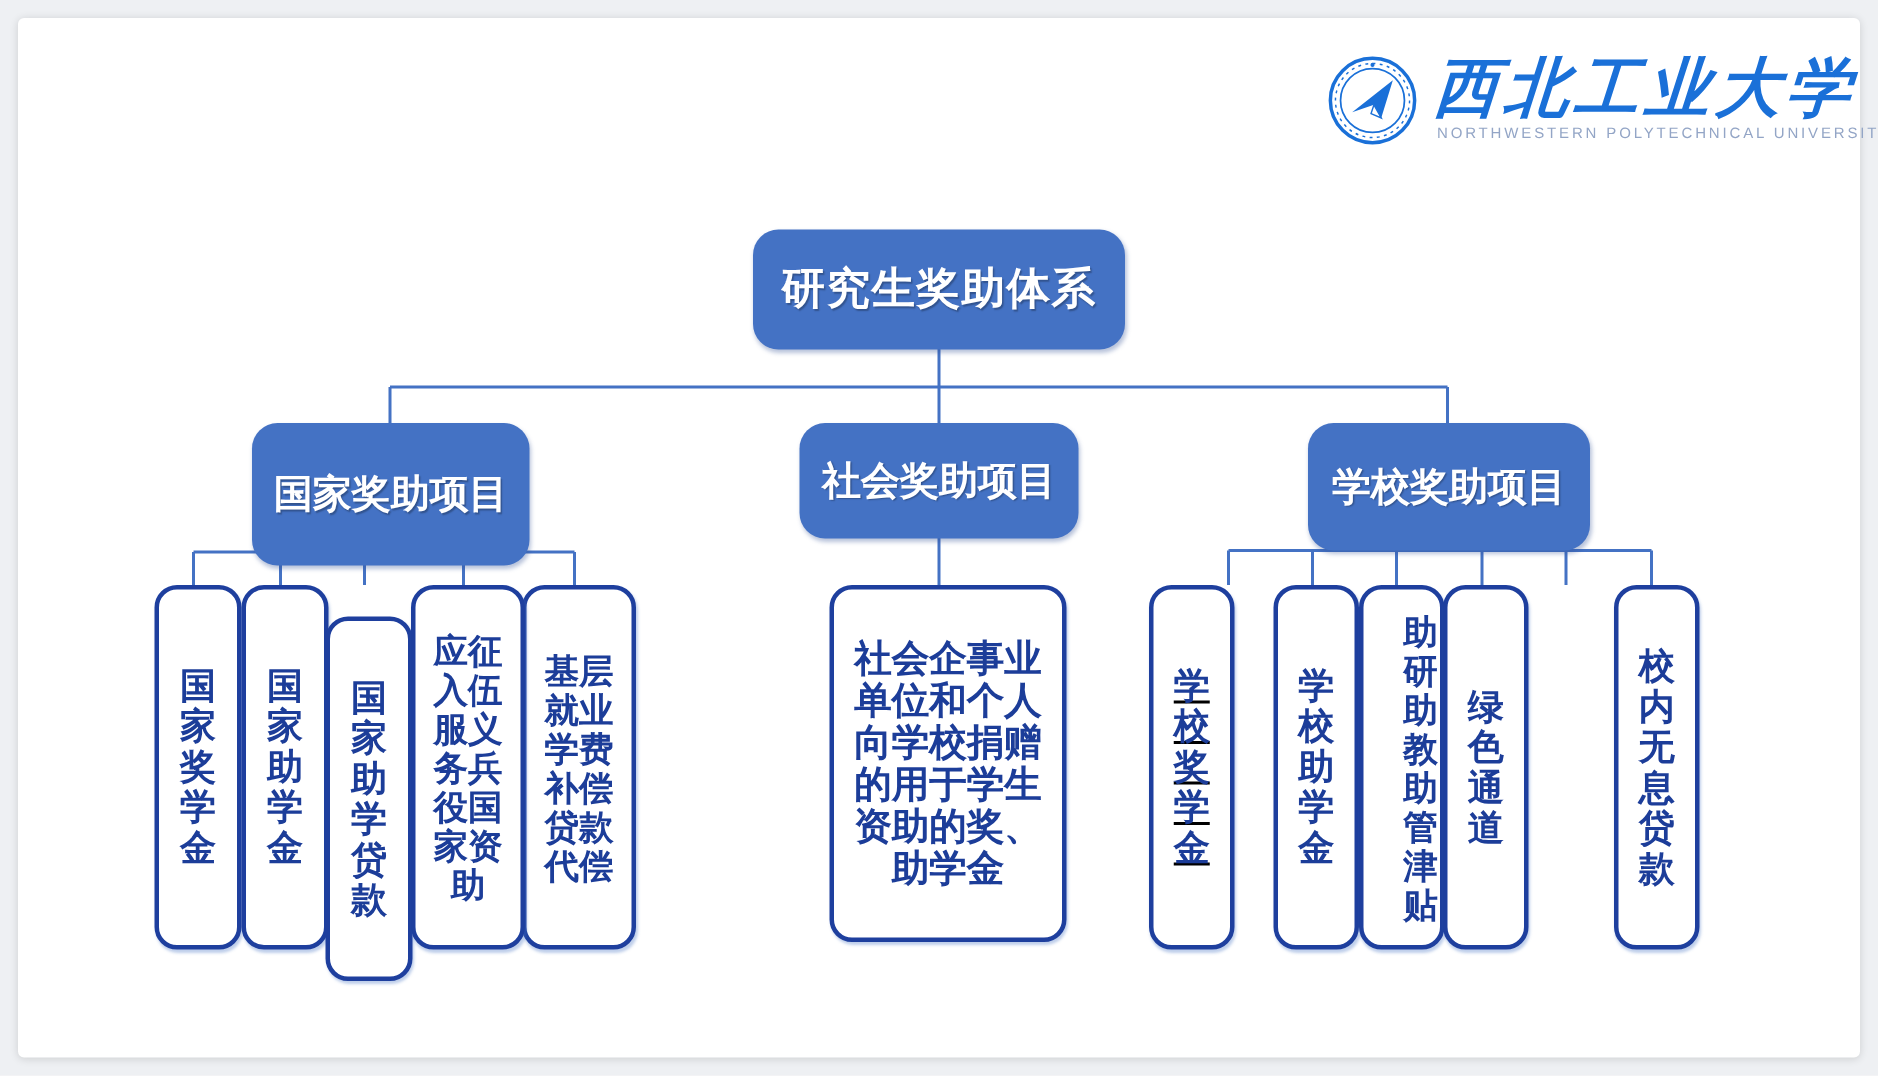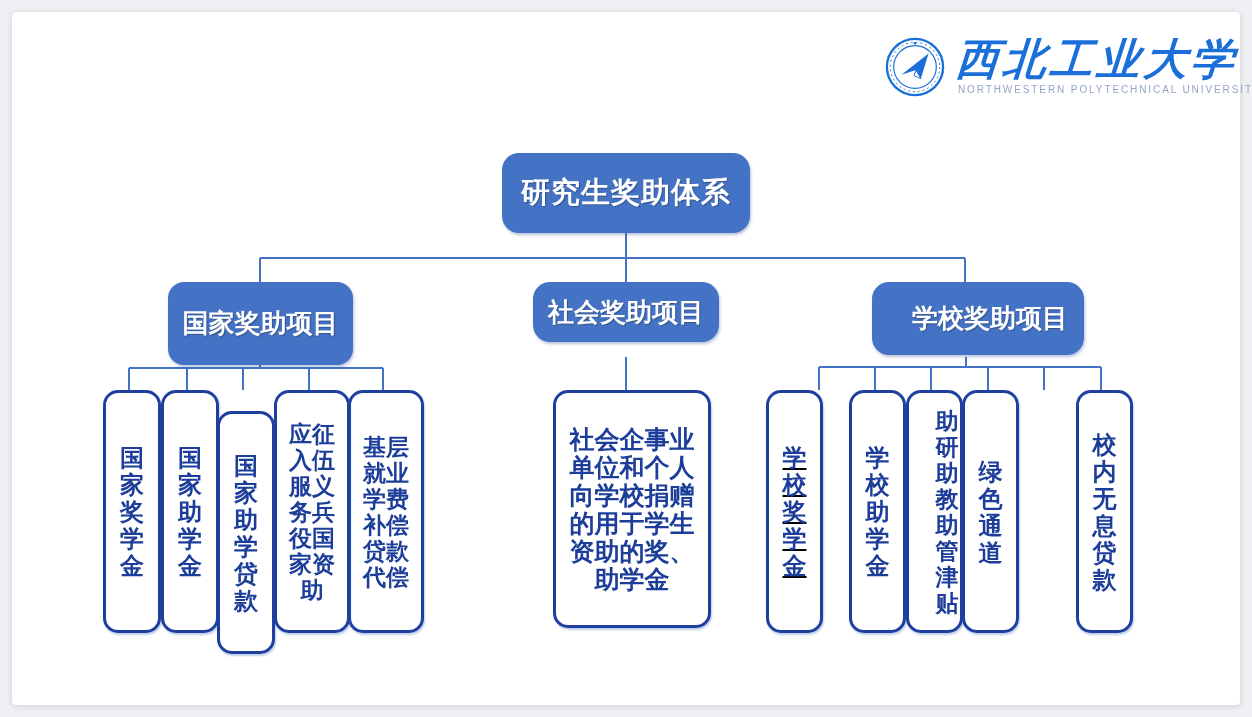"国家奖助项目" div.node { border-radius: 16px -> none; height: 83px -> 95px }
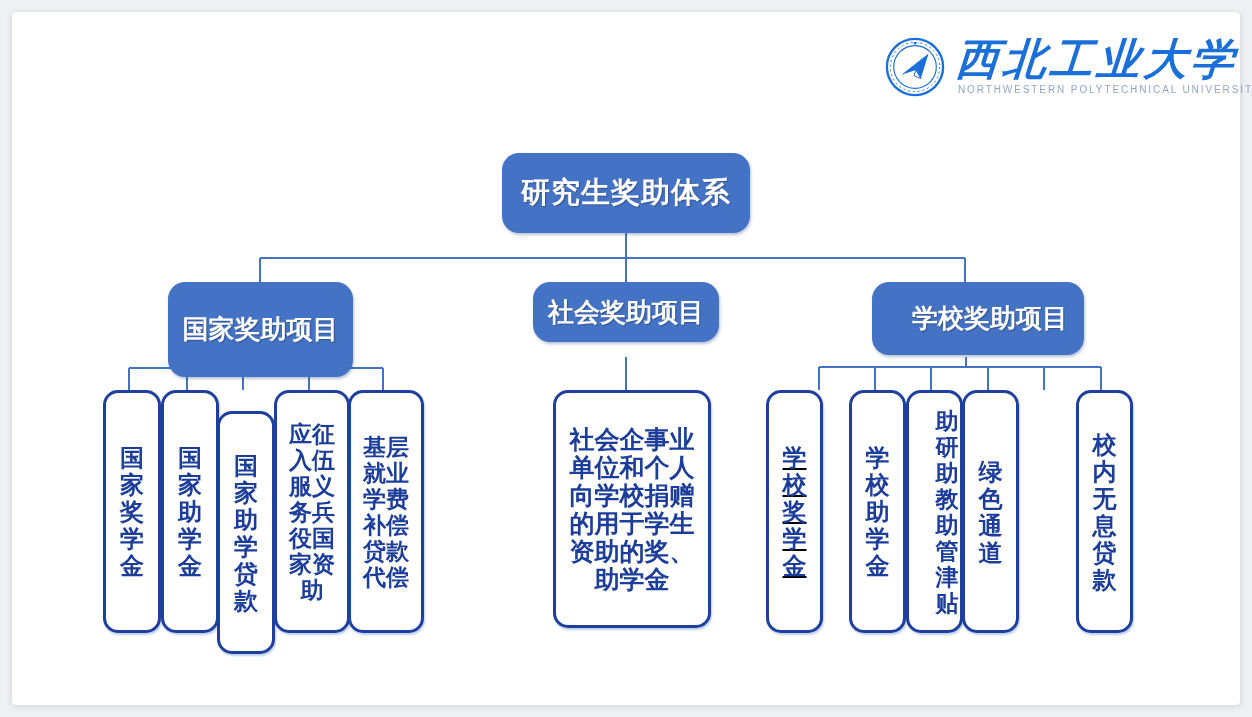"社会奖助项目" div.node { height: 60px -> 77px }
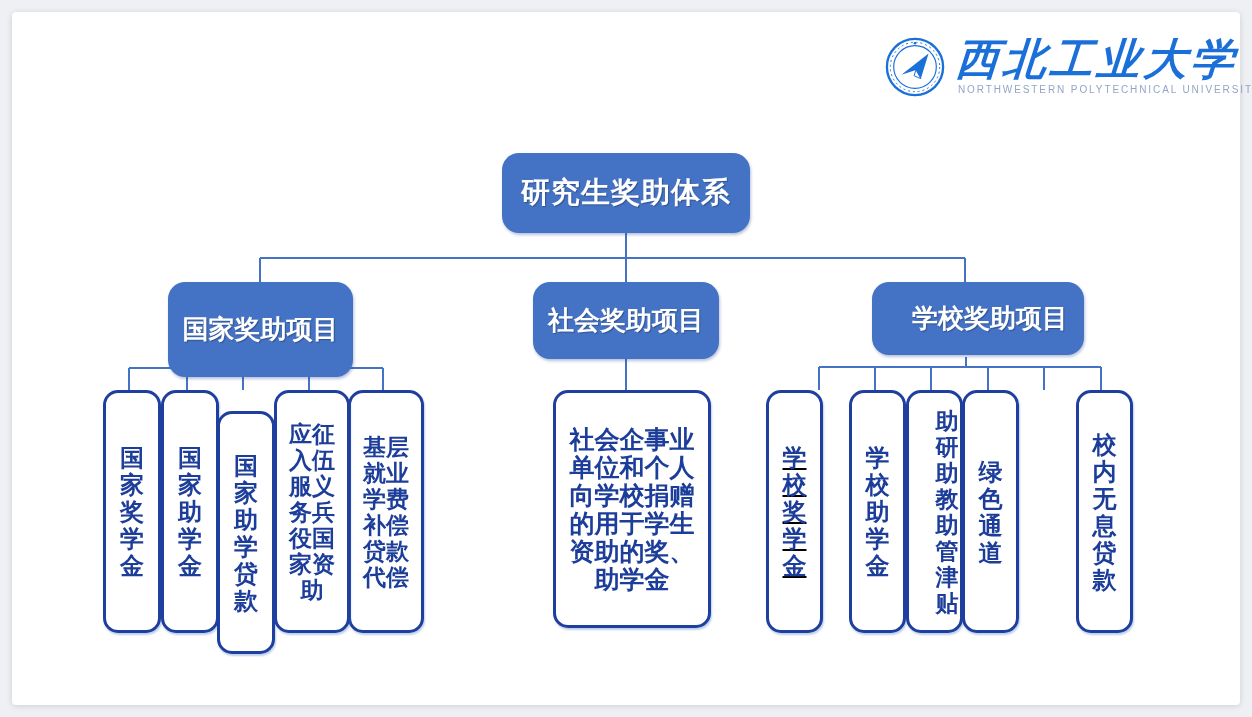"学校奖助项目" div.node { height: 73px -> 85px; padding-left: 24px -> none }
